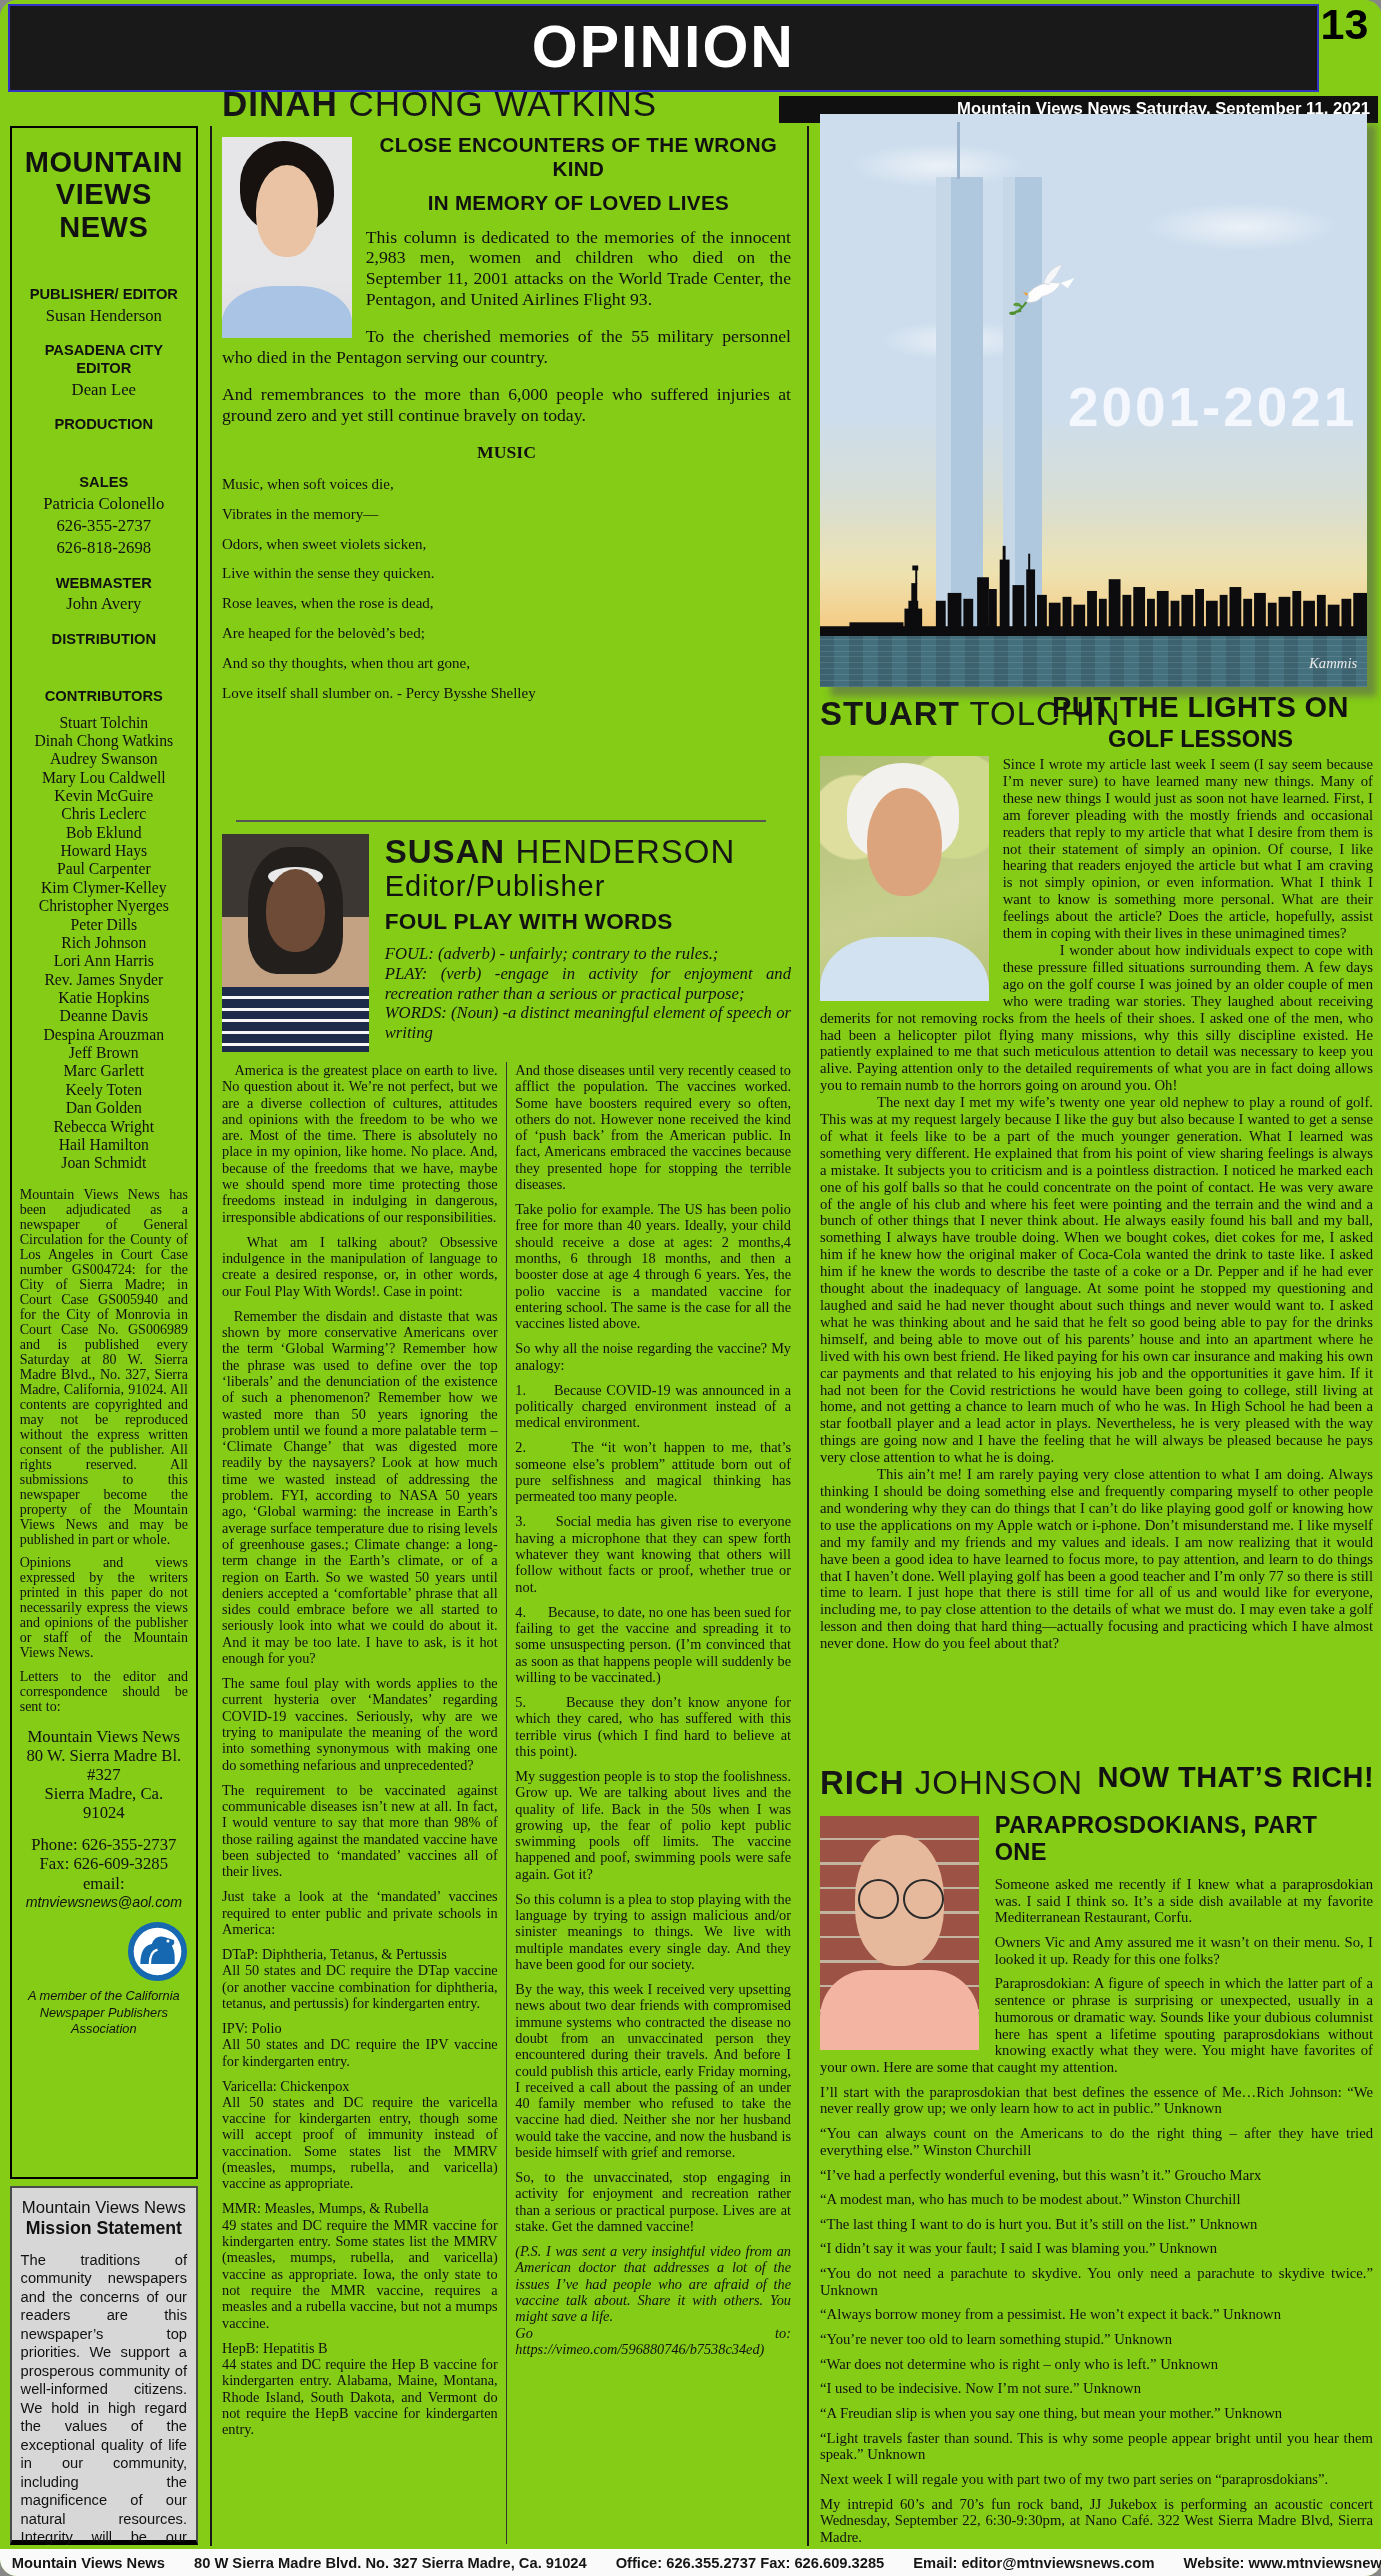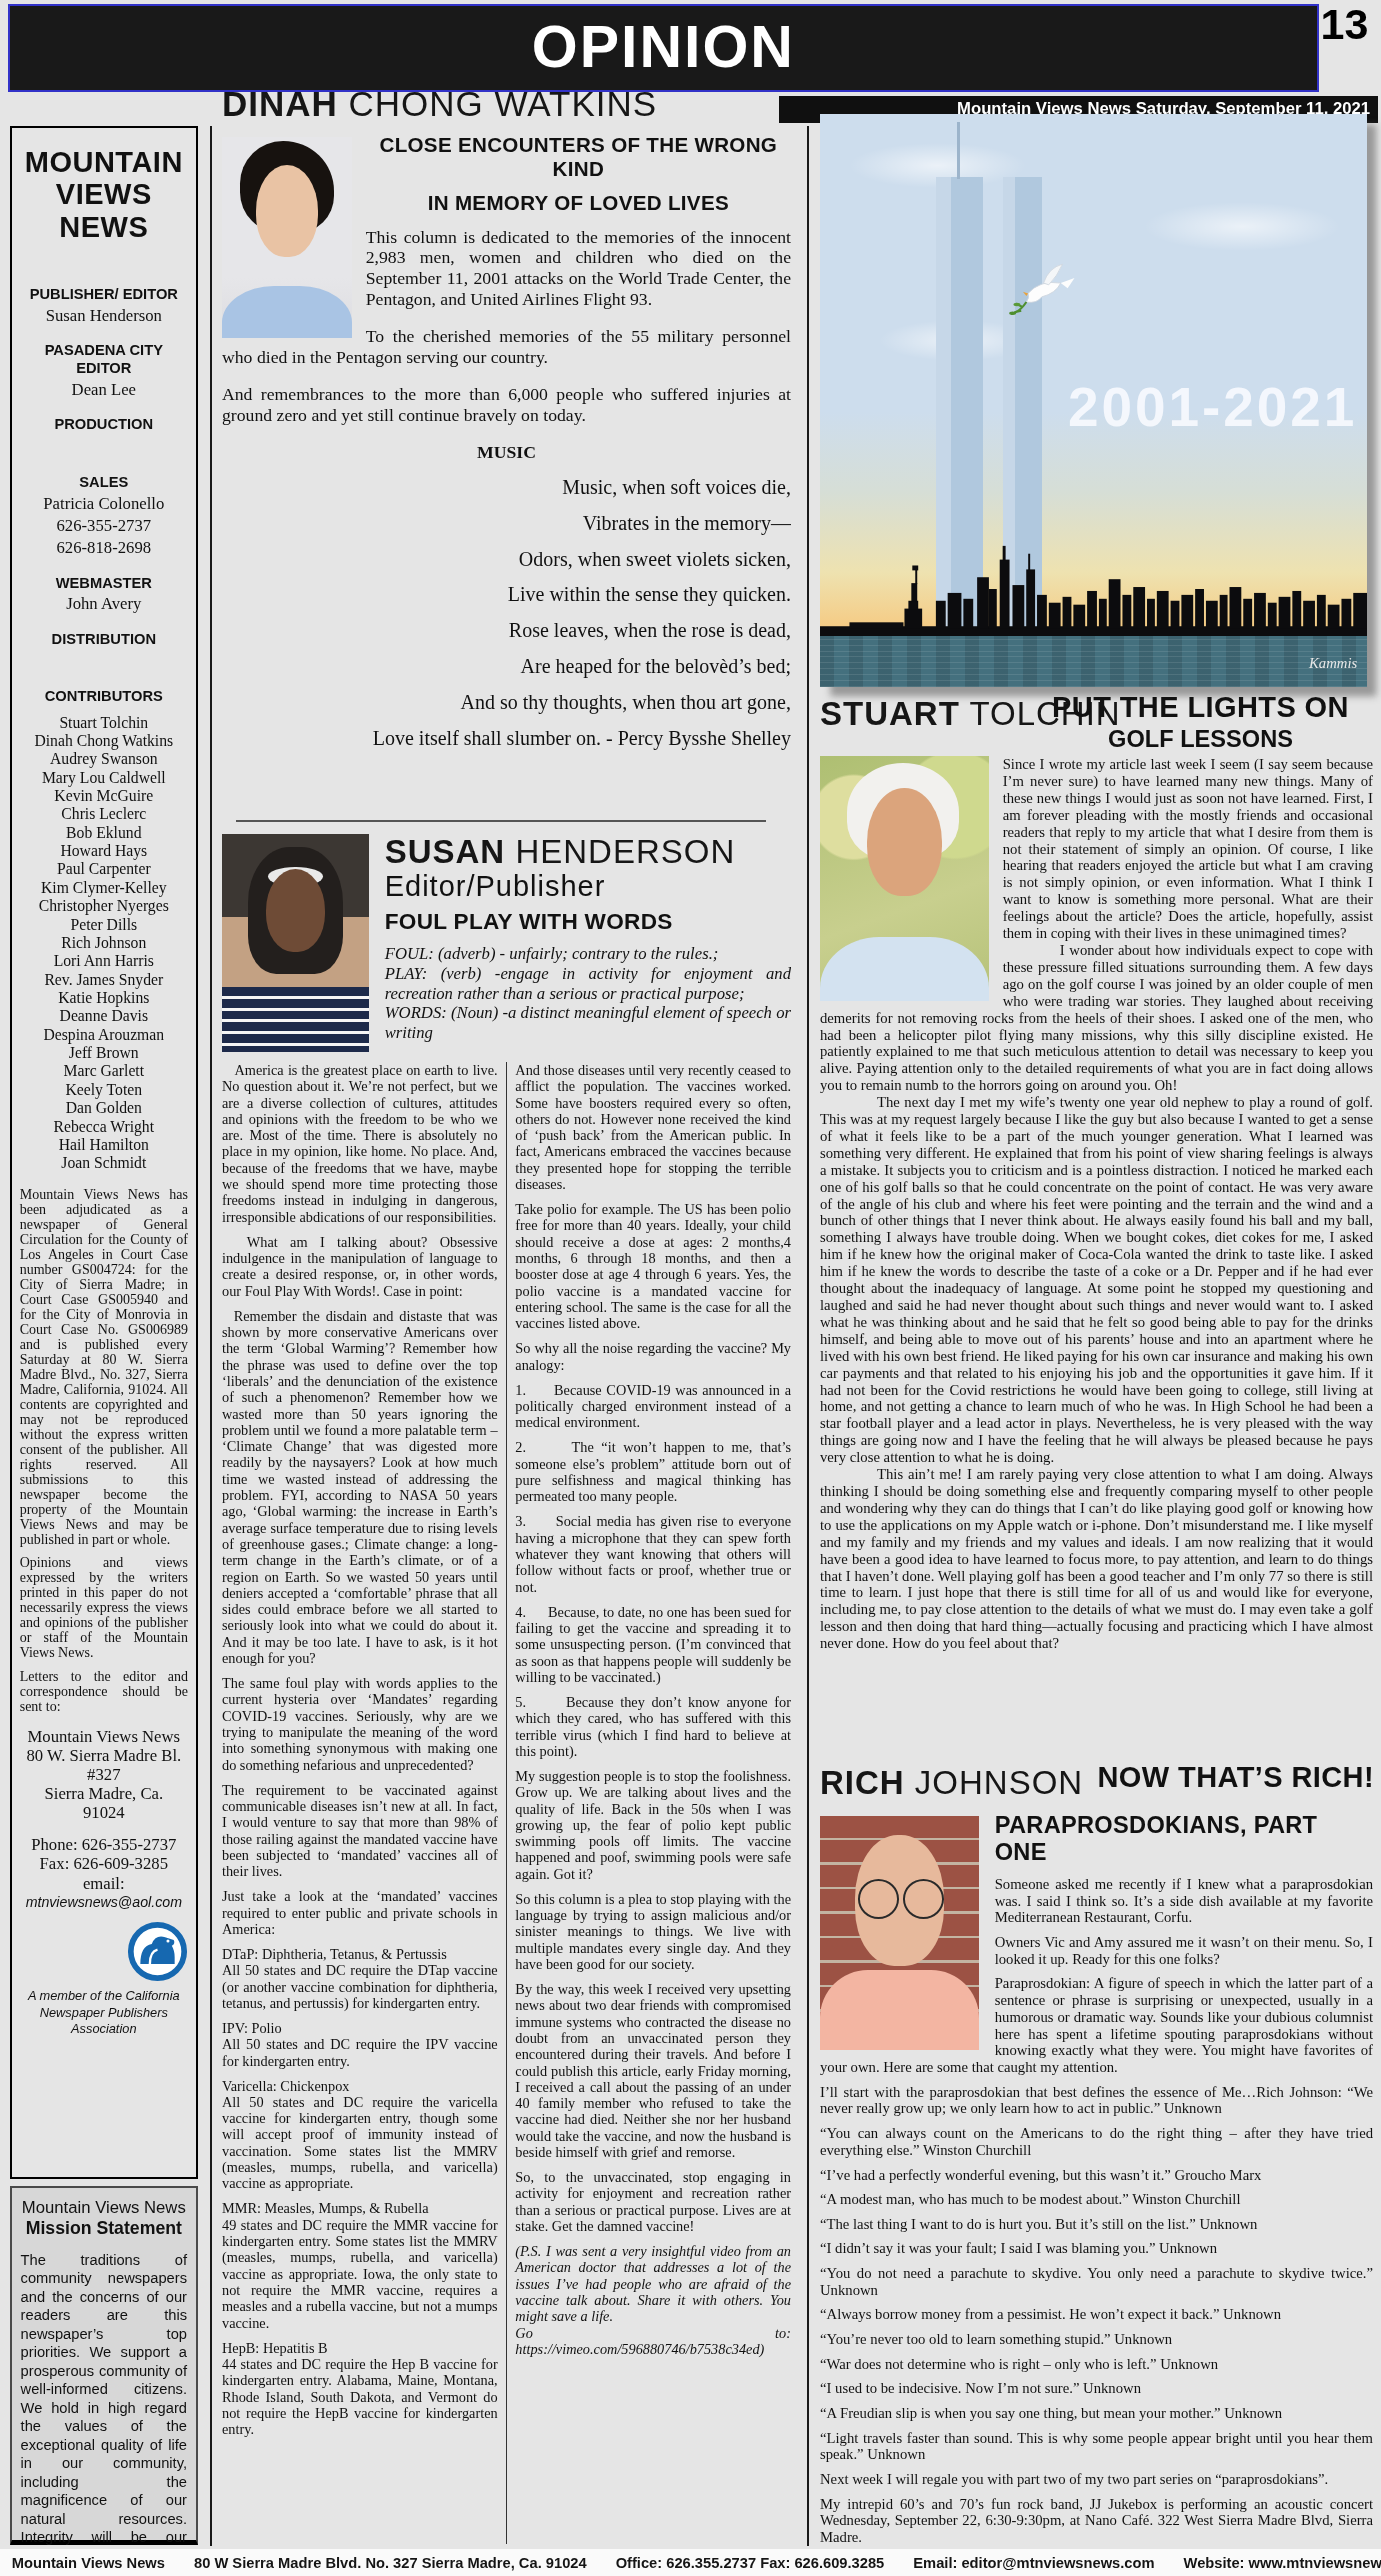"OPINION" #page { background: #e5e5e5 -> #84cc16; border-radius: none -> 17px }
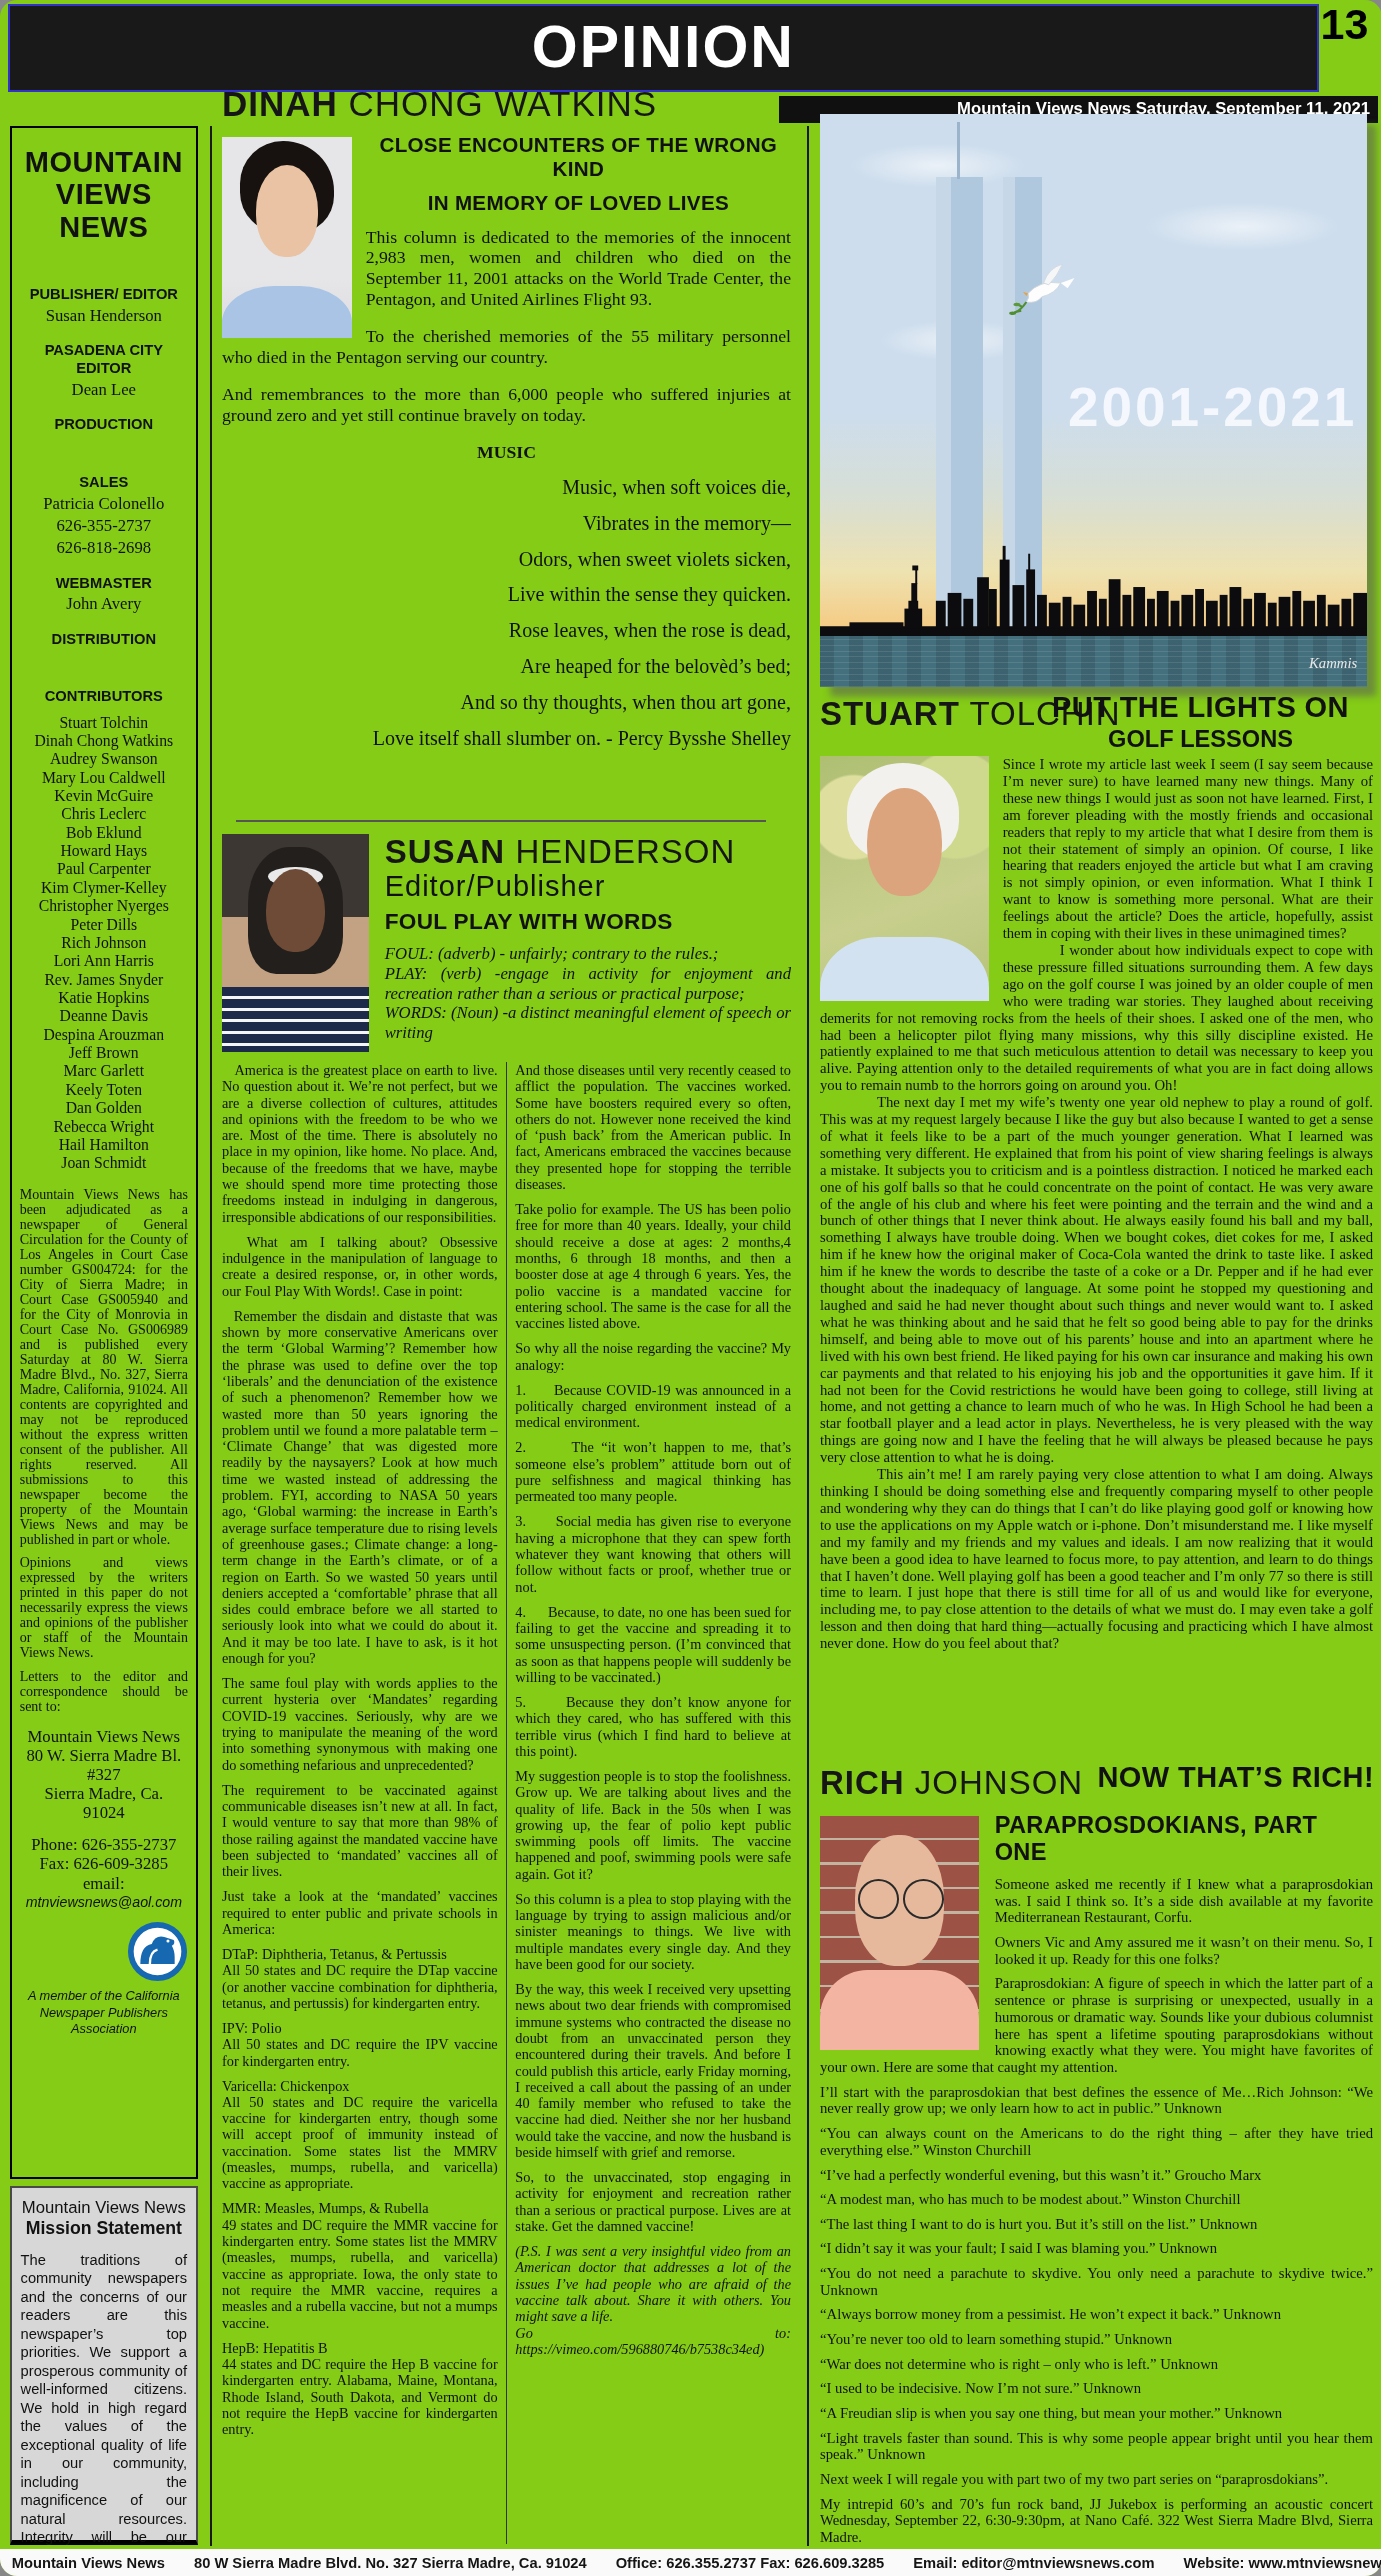"Music, when soft voices die," .poem-line { font-size: 20px -> 15px; text-align: right -> left }
